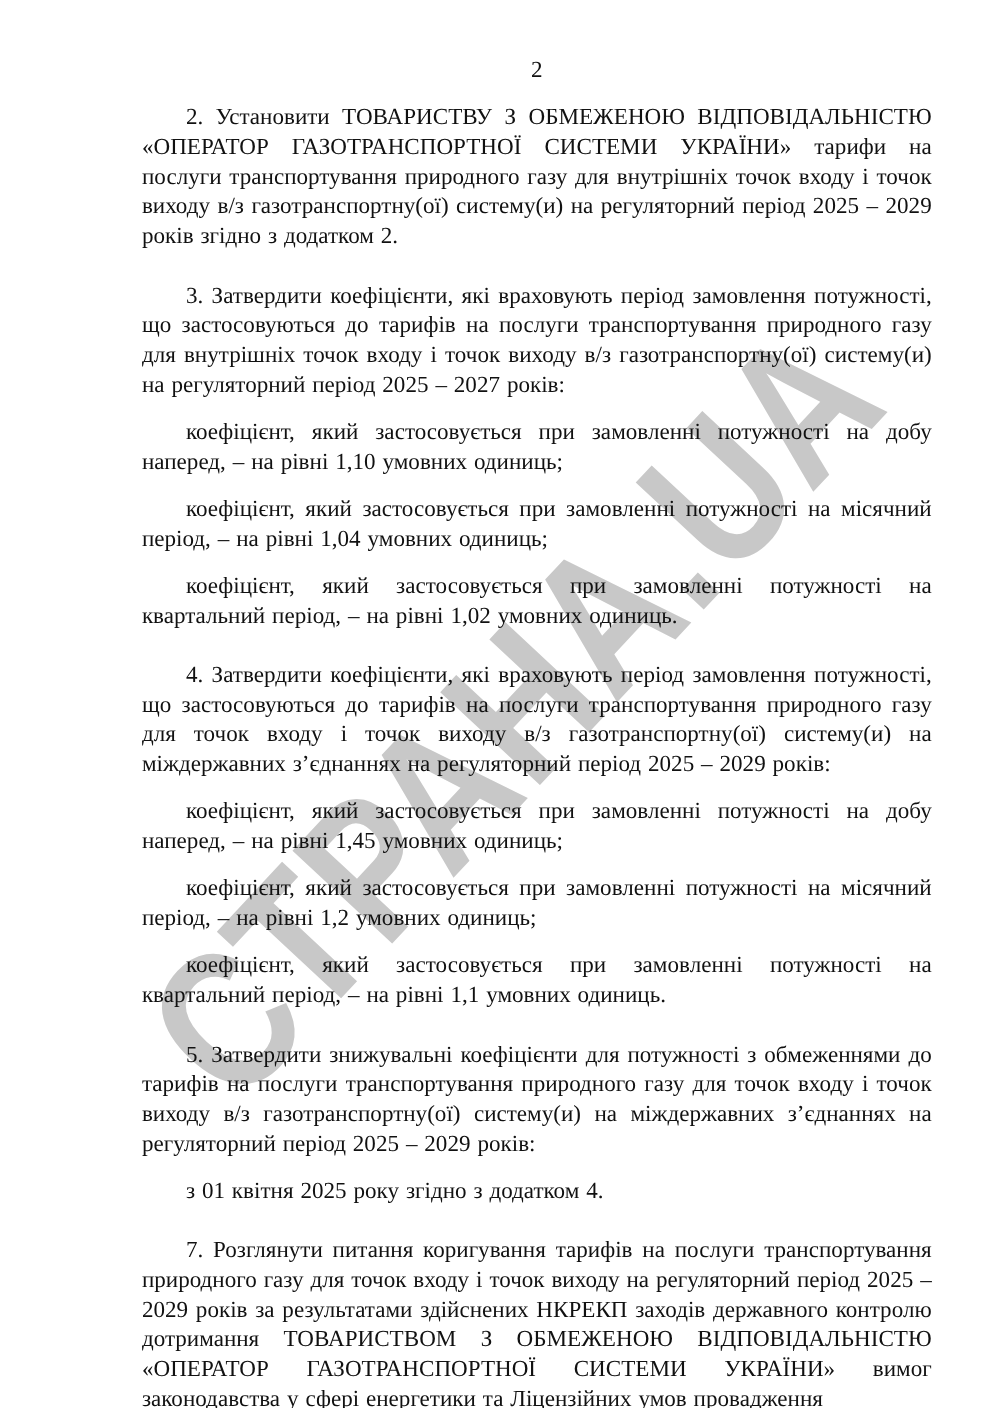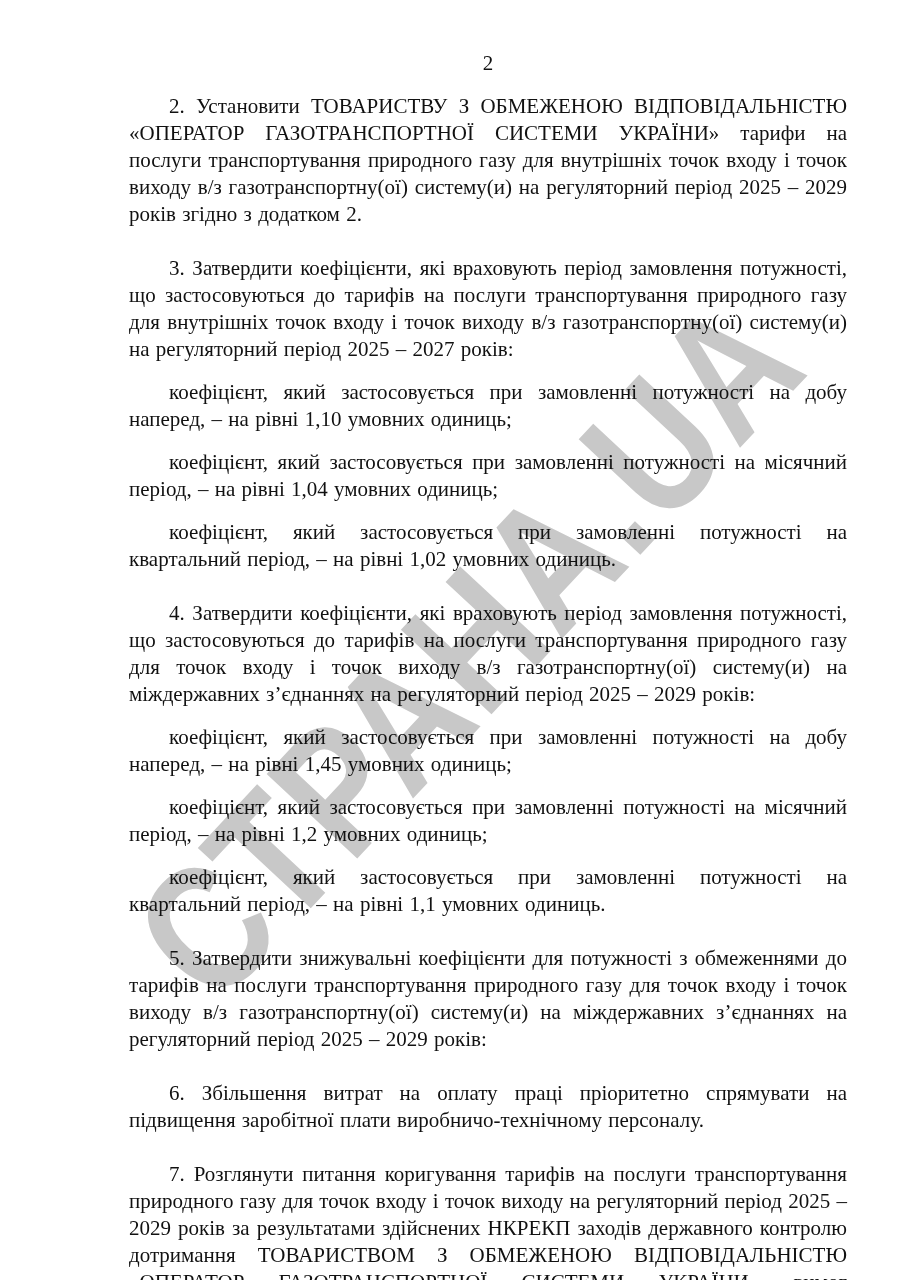"з 01 квітня 2025 року" p.para { html: none -> <p>з 01 квітня 2025 року згідно з додатком 4.</p> }
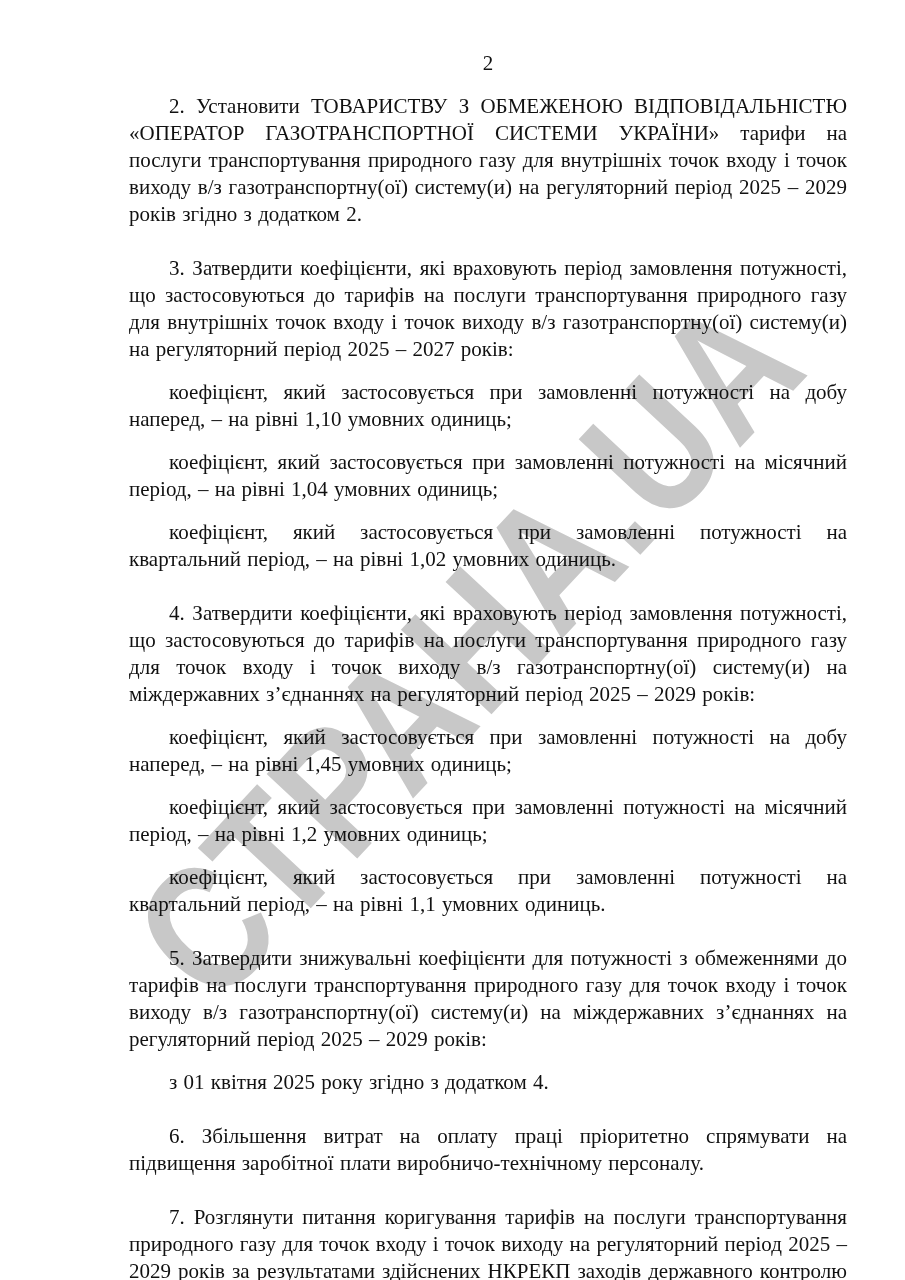"6. Збільшення витрат на оплату" section.sec { html: <section> <p>6. Збільшення витрат на оплату праці пріоритетно спрямувати на підвищення заробітної плати виробничо-технічному персоналу.</p> </section> -> none }
